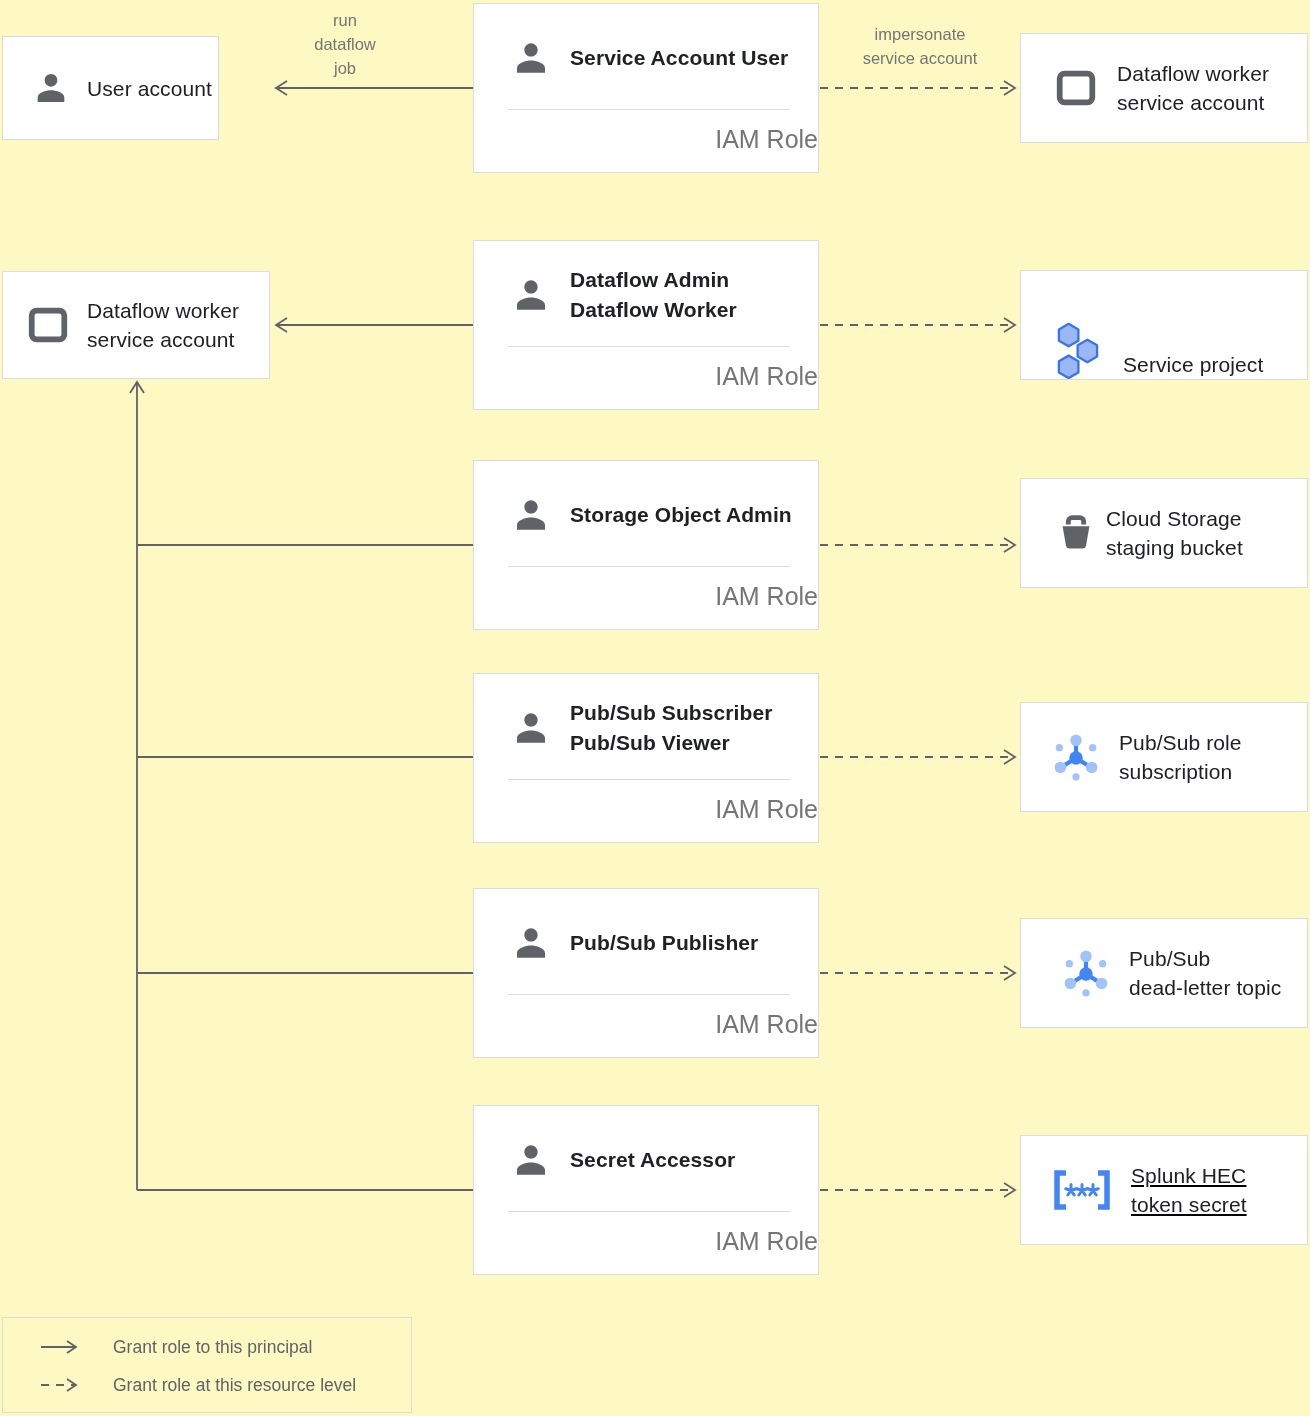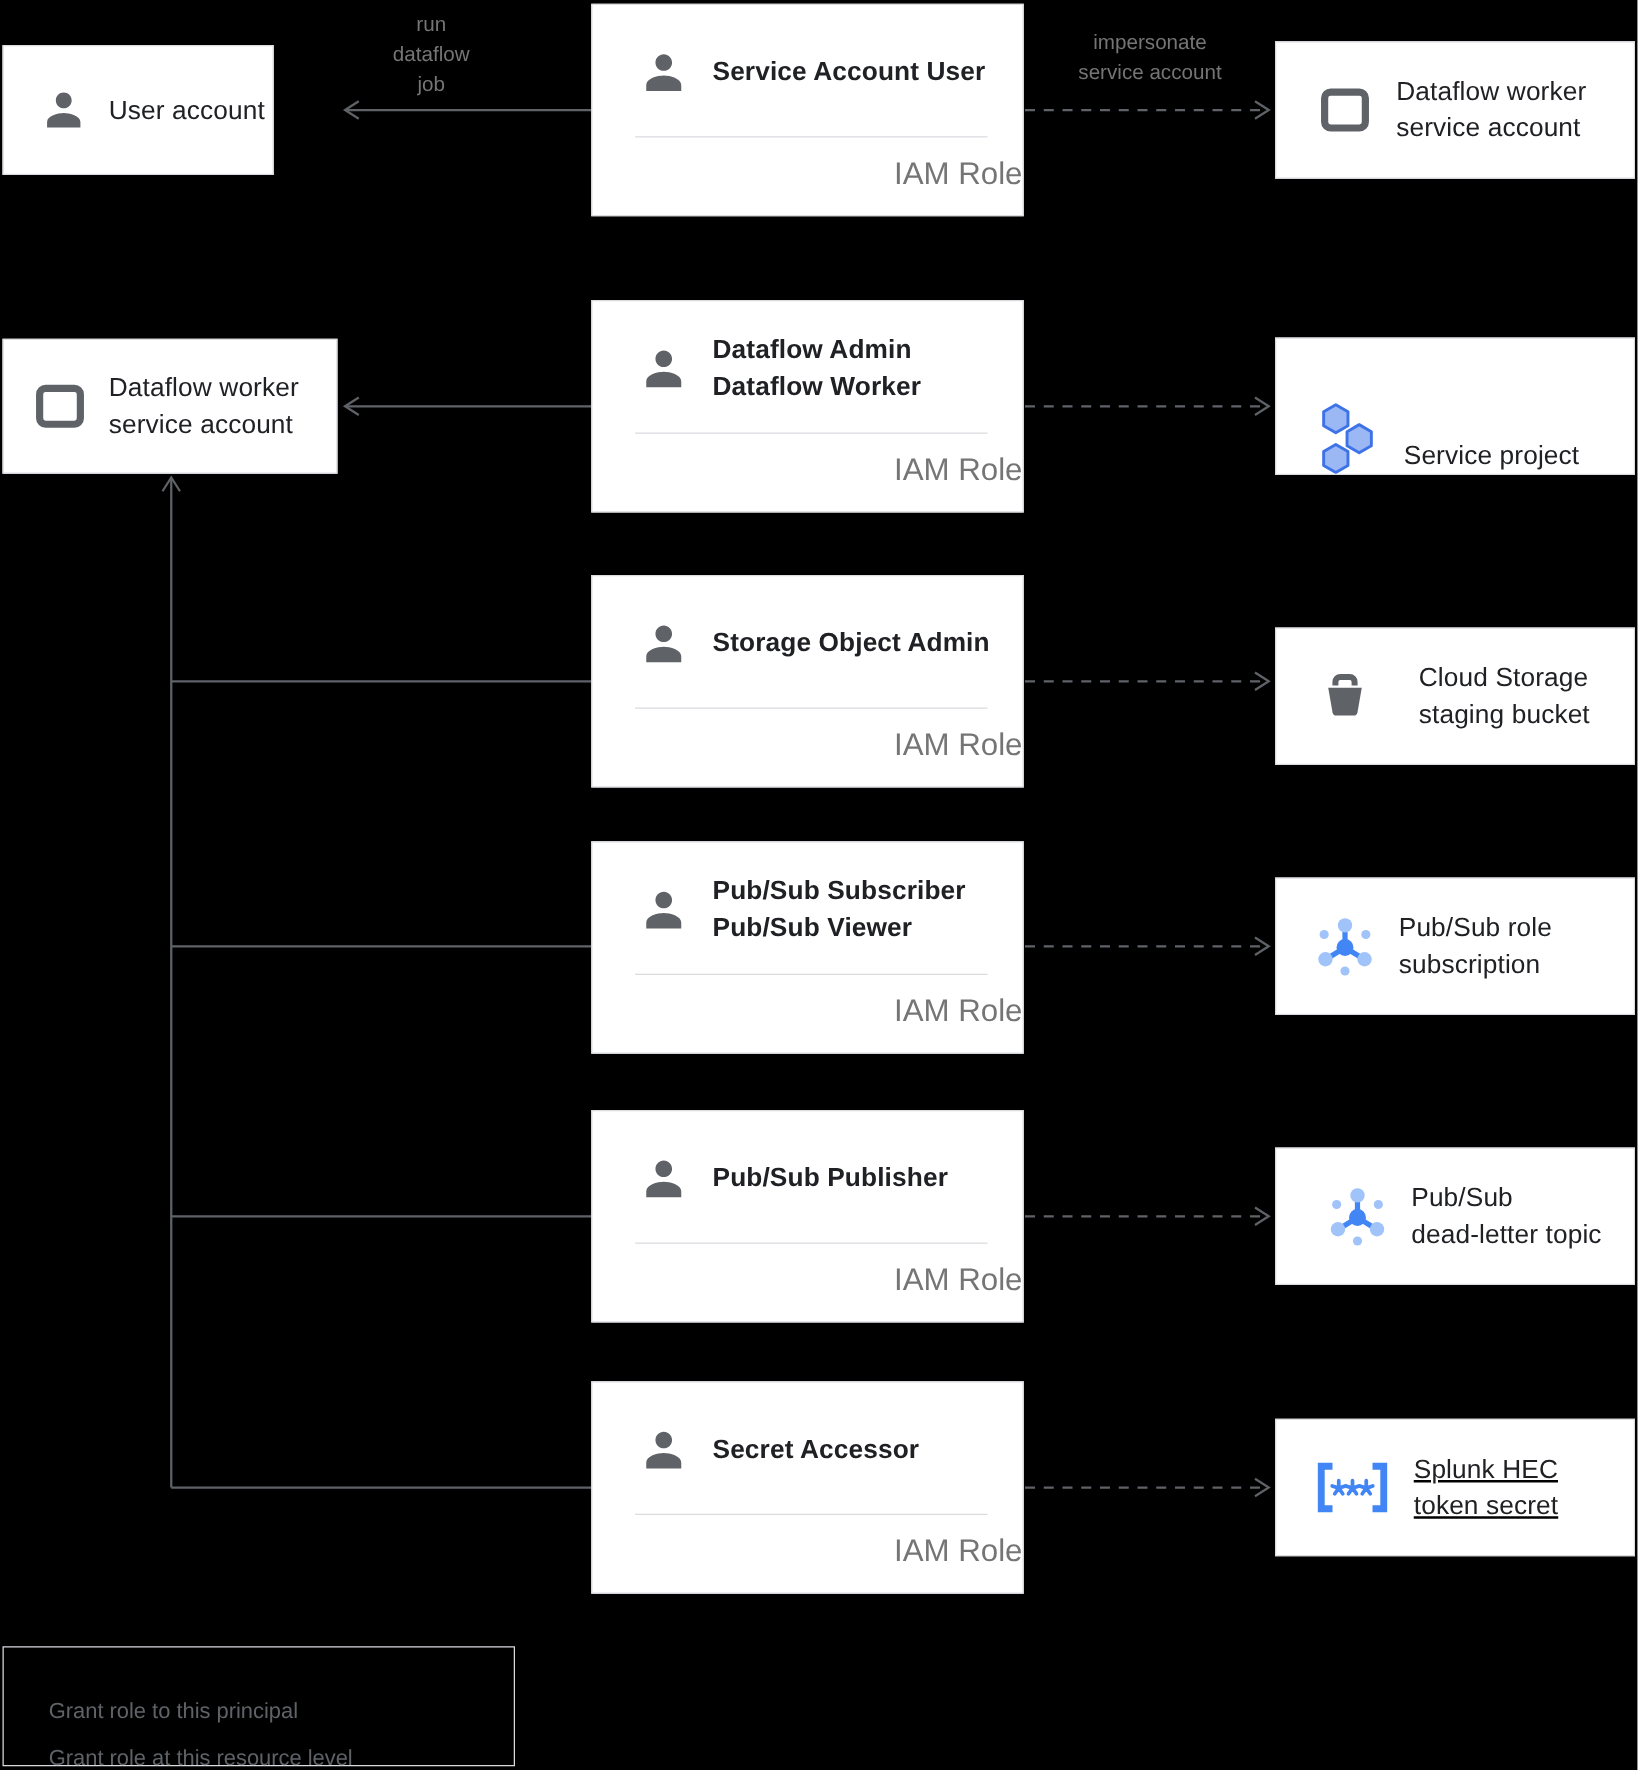"run" .stage { background: #000000 -> #fef9c3 }
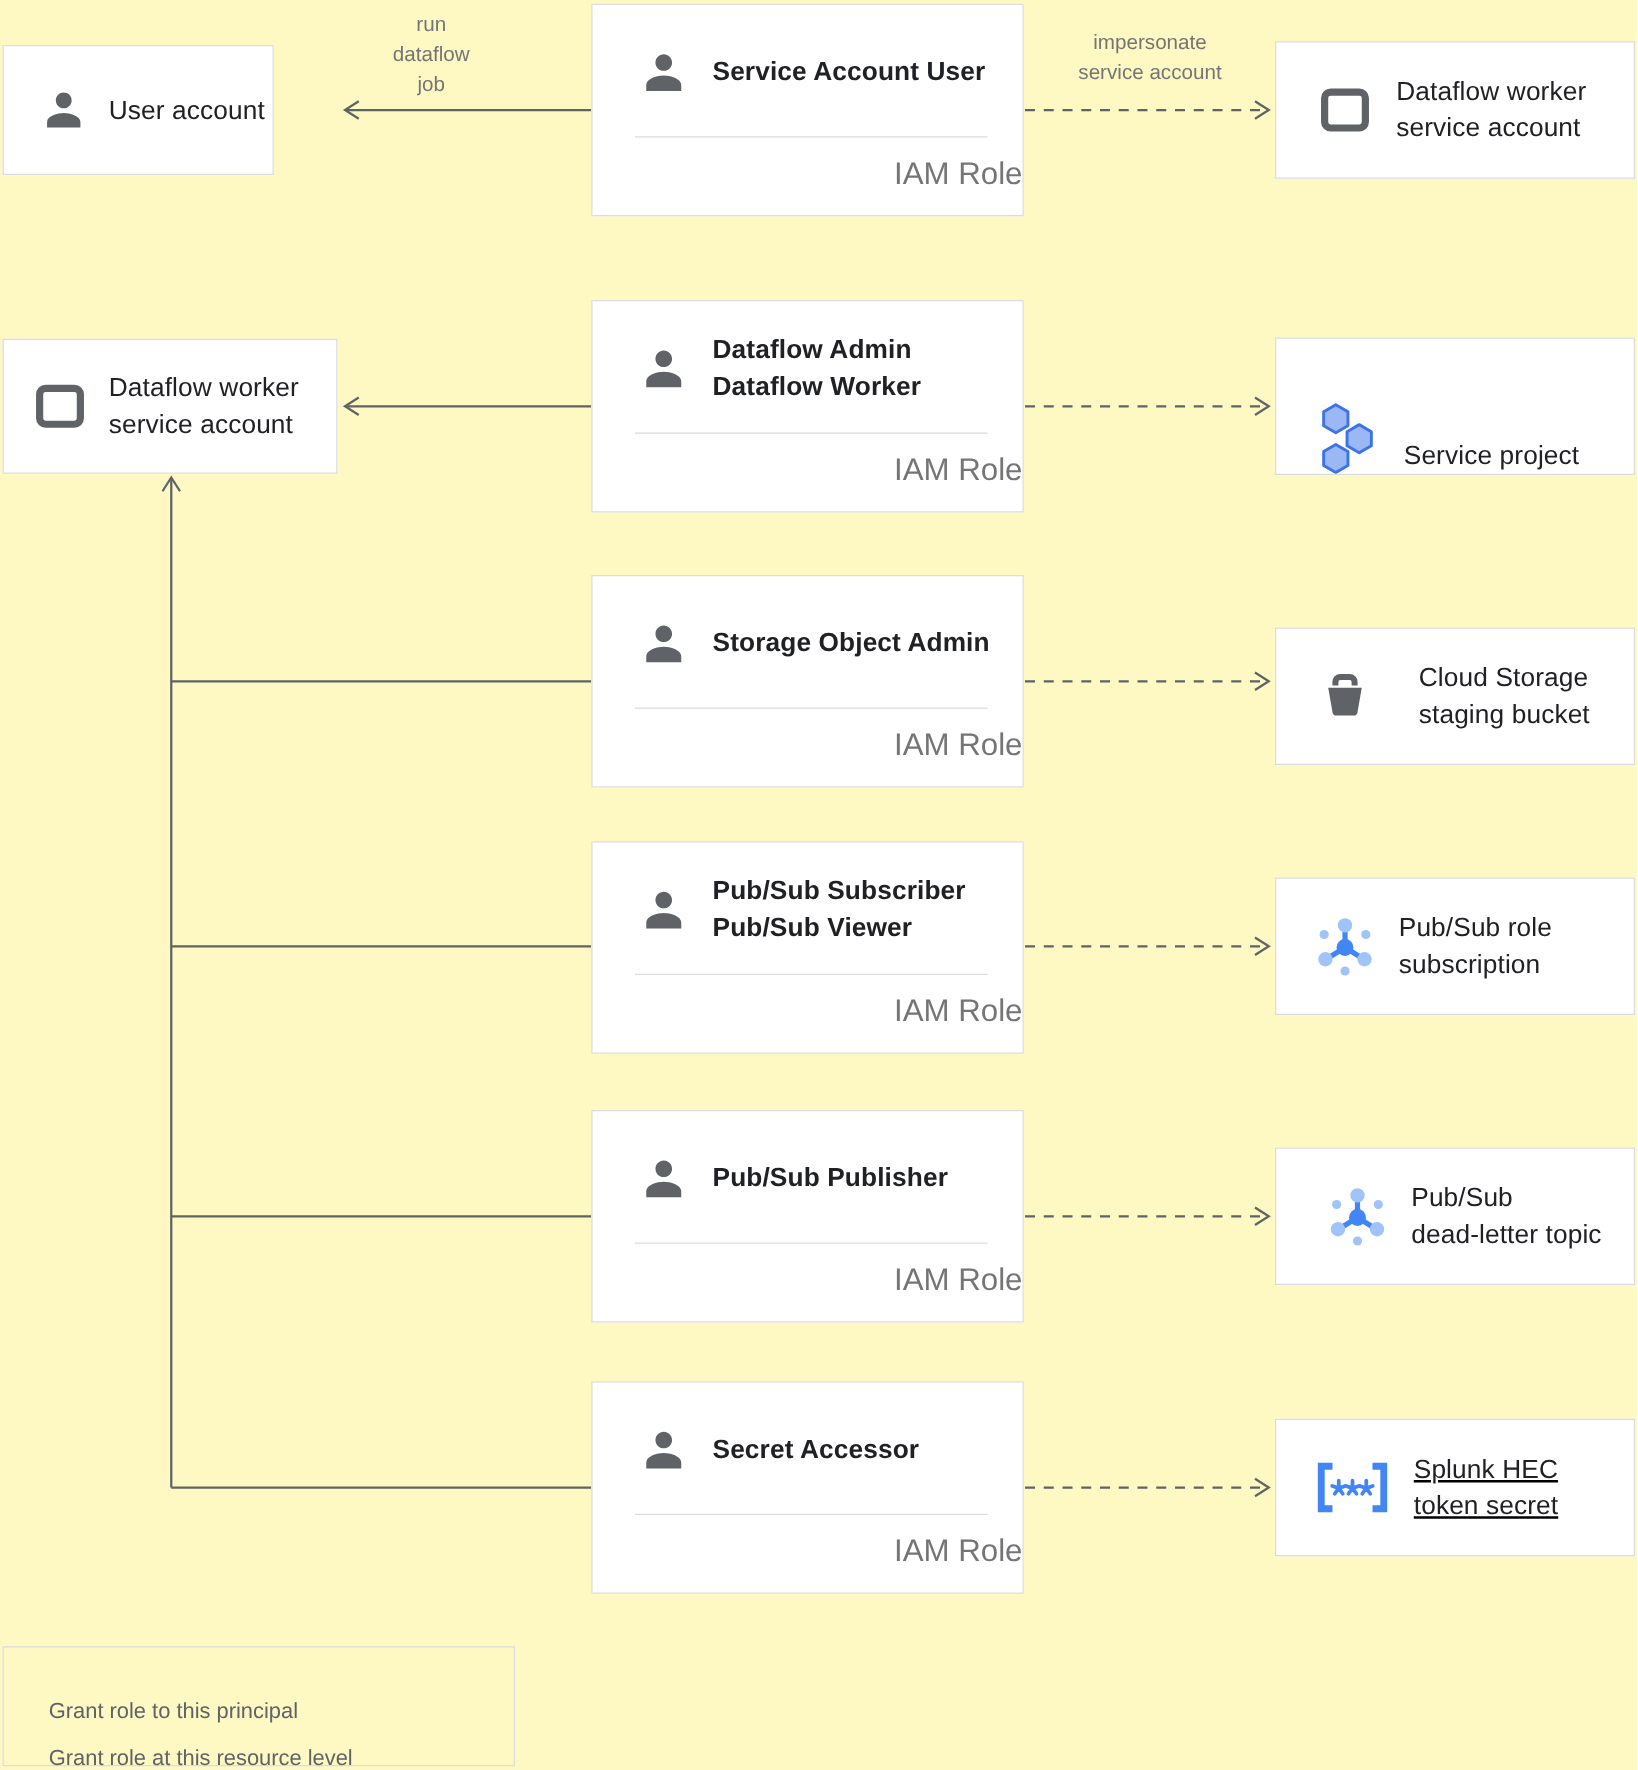"Cloud Storage" div.box { gap: 36px -> 7px; top: 502px -> 478px }
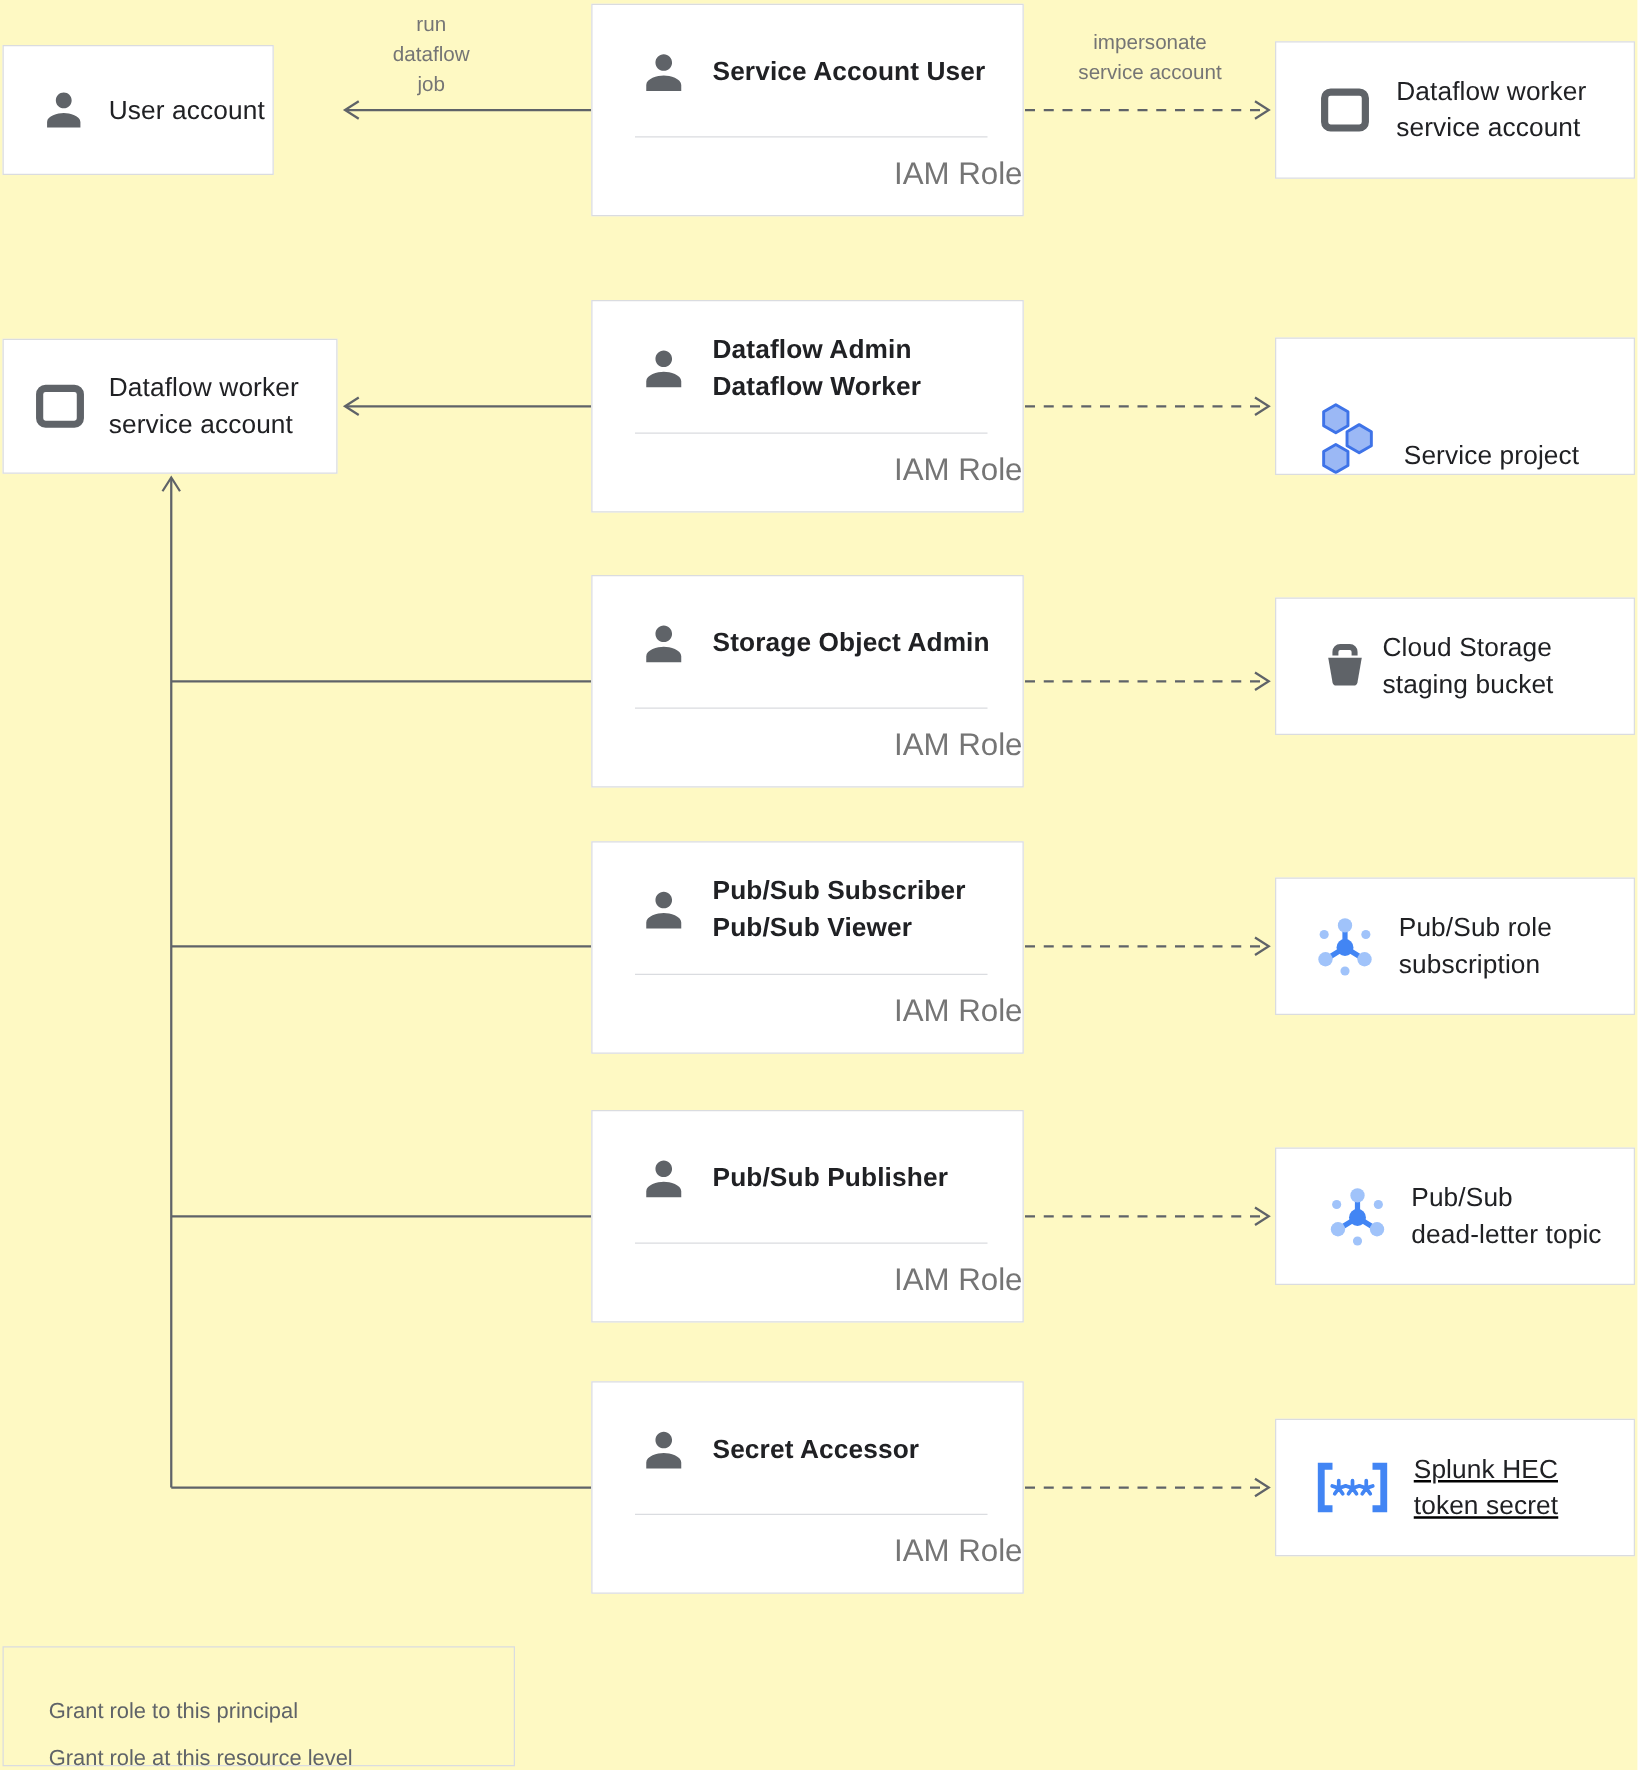"Grant role to this principal" .legend-row { align-items: flex-start -> center; flex-direction: column -> none }
